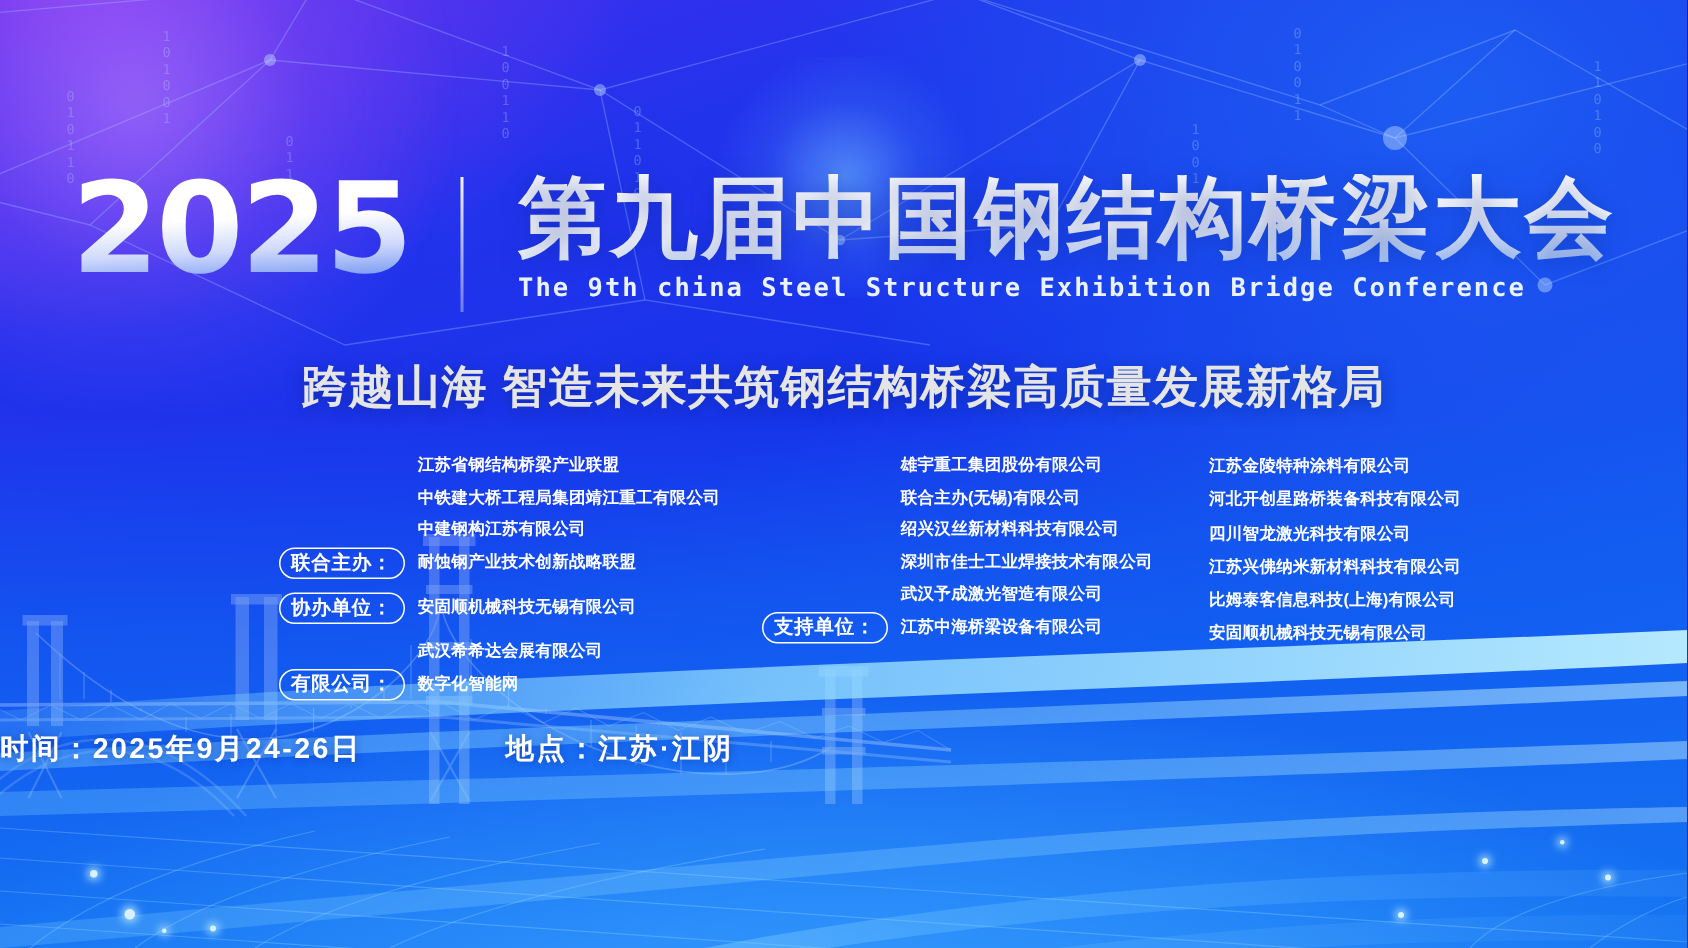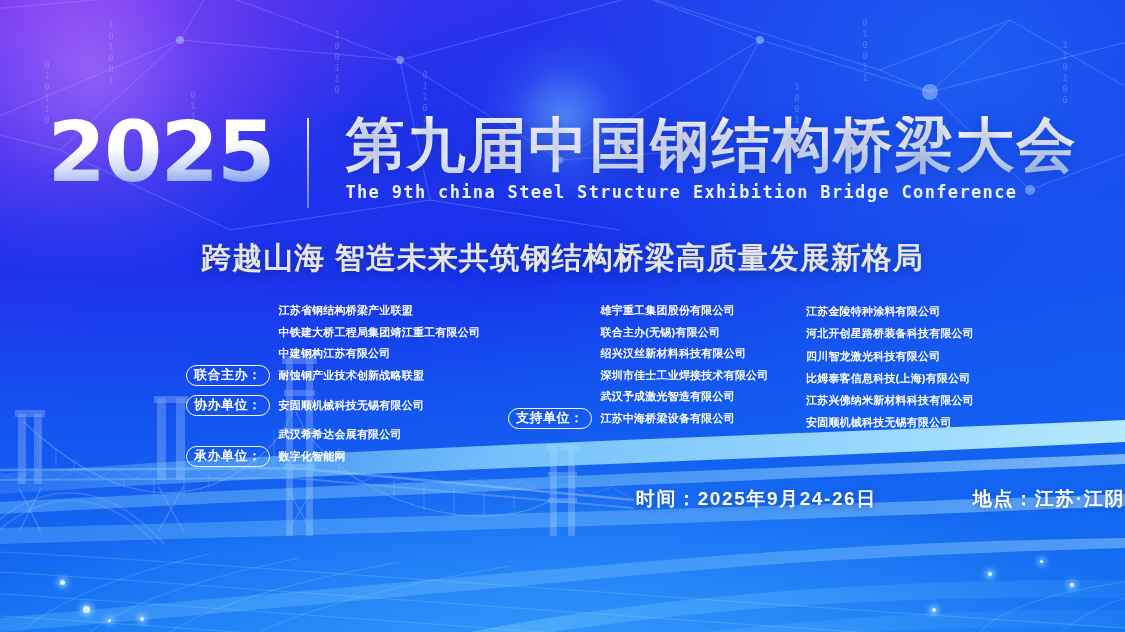"比姆泰客信息科技(上海)有限公司" div.name { order: before "江苏兴佛纳米新材料科技有限公司" -> after "江苏兴佛纳米新材料科技有限公司" }
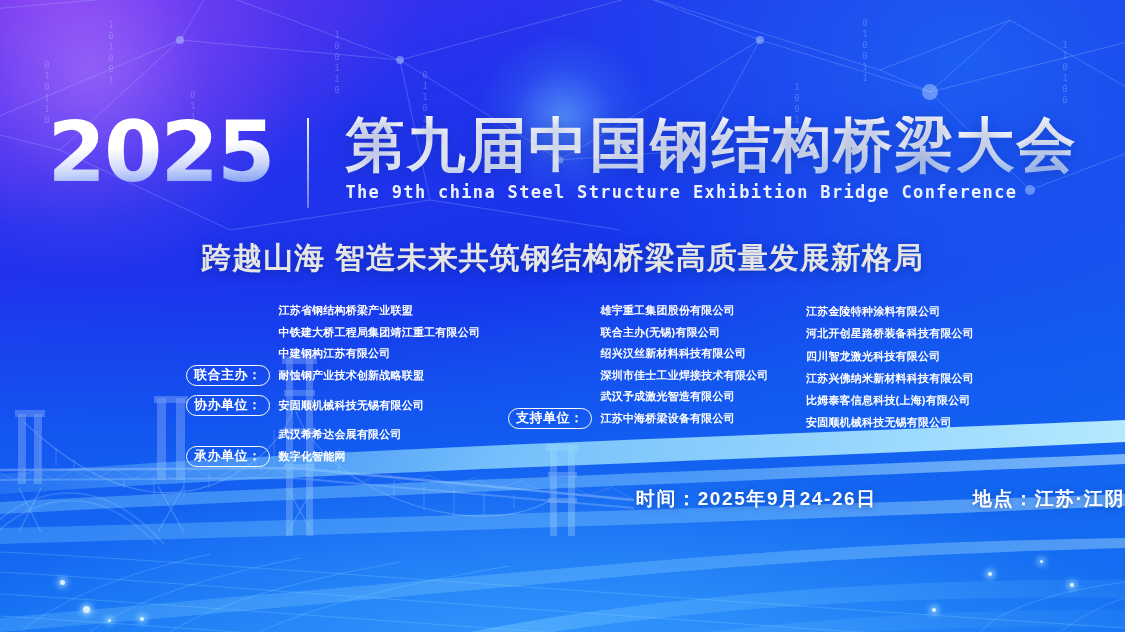"承办单位：" div.pill { text: 承办单位 -> 有限公司 }
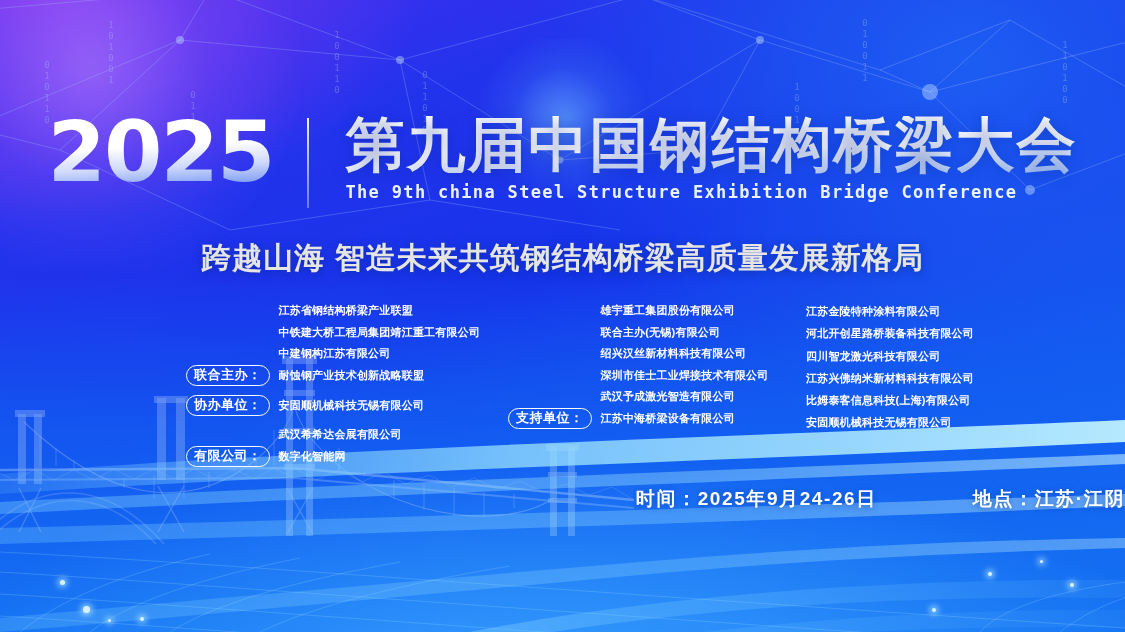"时间：2025年9月24-26日" .footer { justify-content: flex-end -> flex-start }
